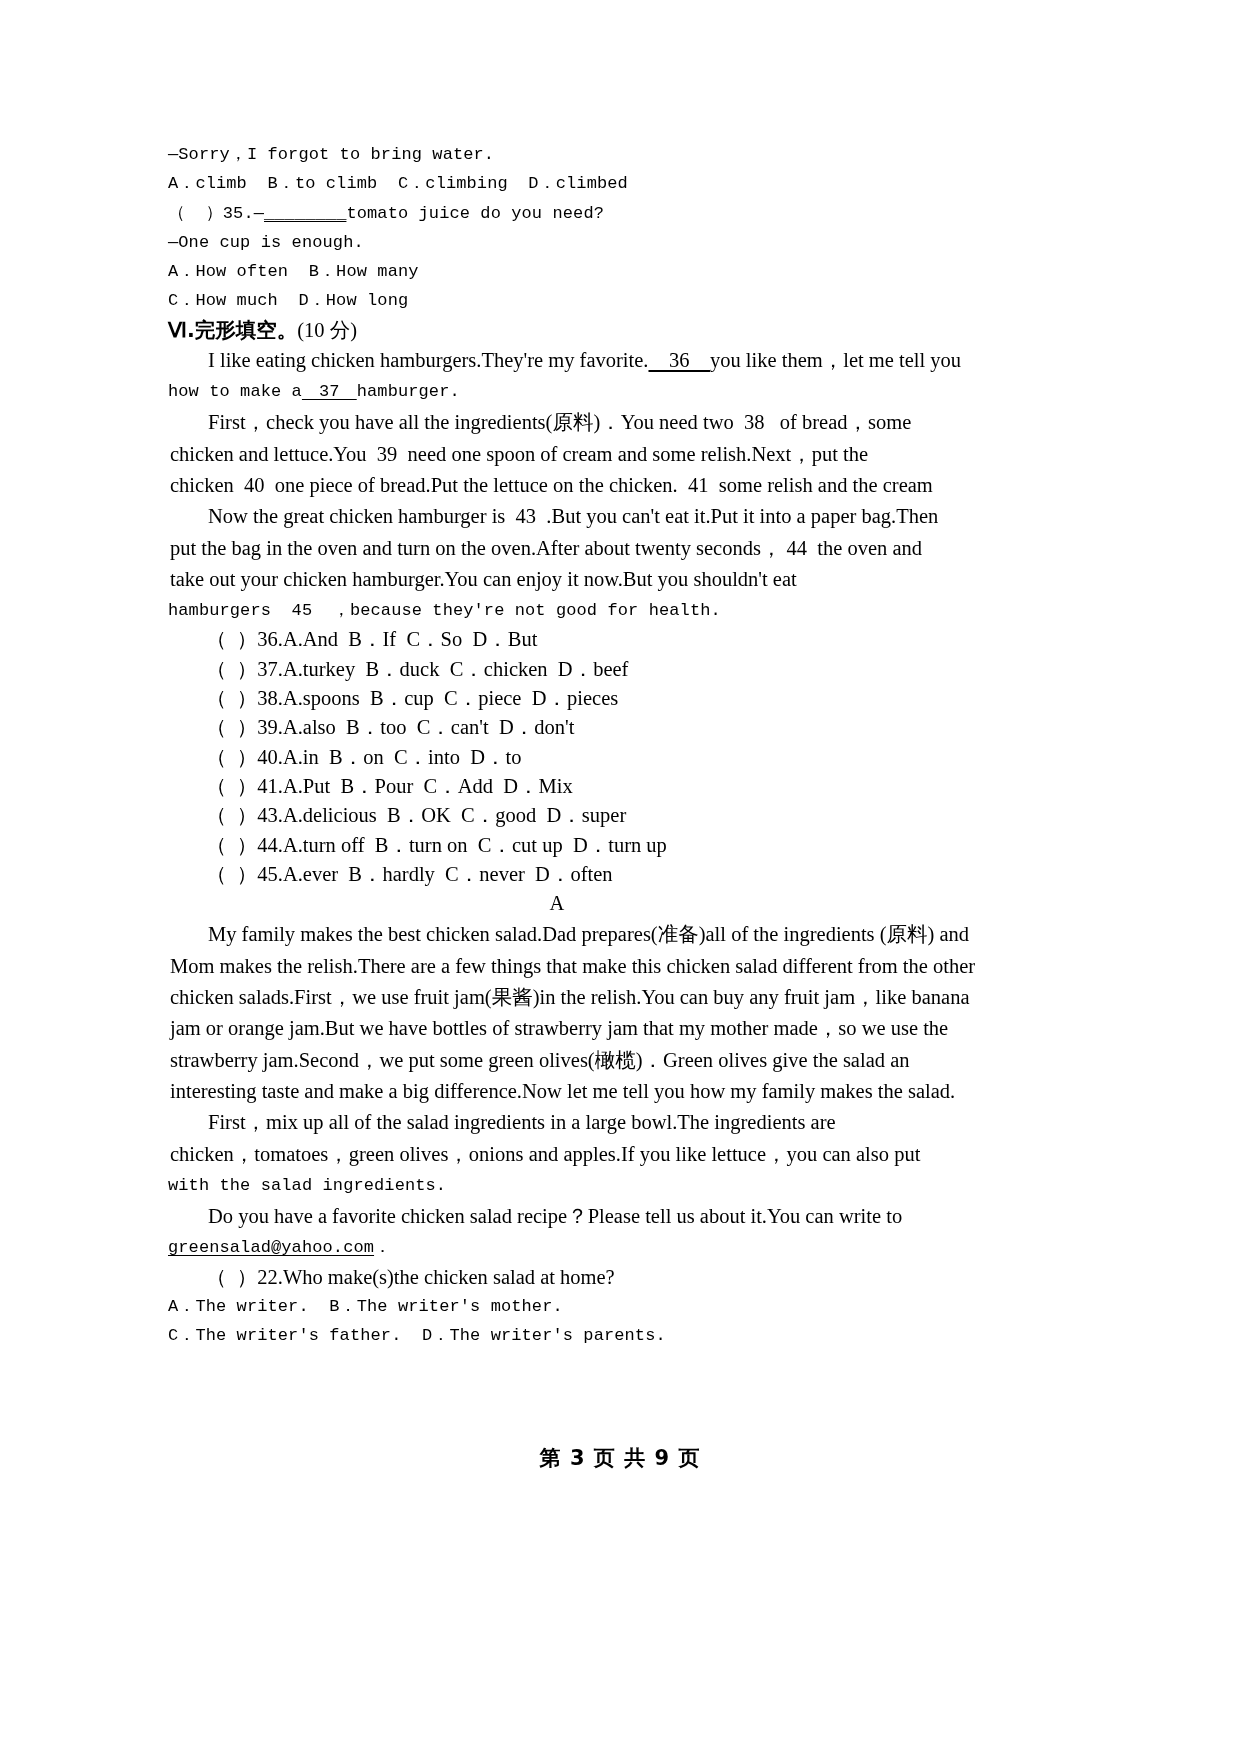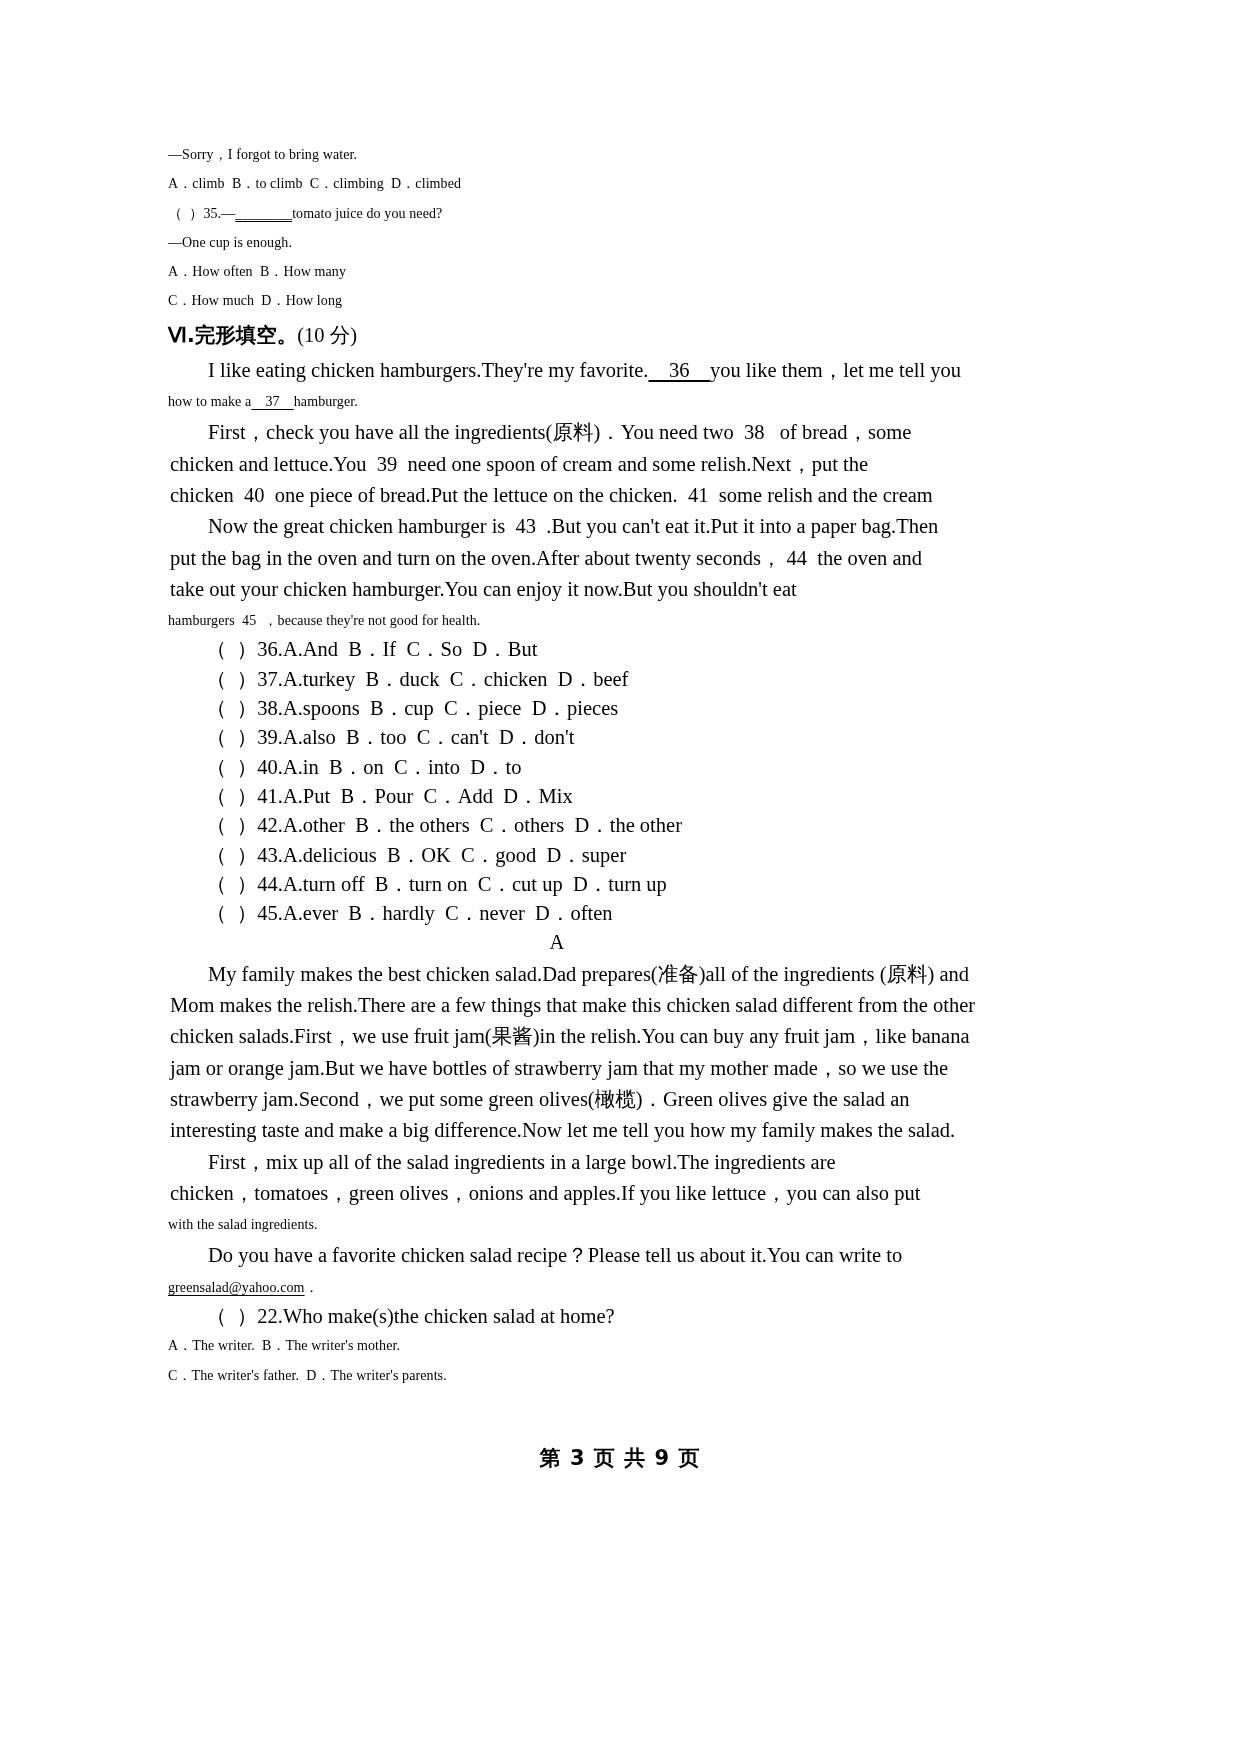"—Sorry，I forgot to bring water." .line { font-family: none -> Liberation Mono, monospace; font-size: 14px -> 17px }
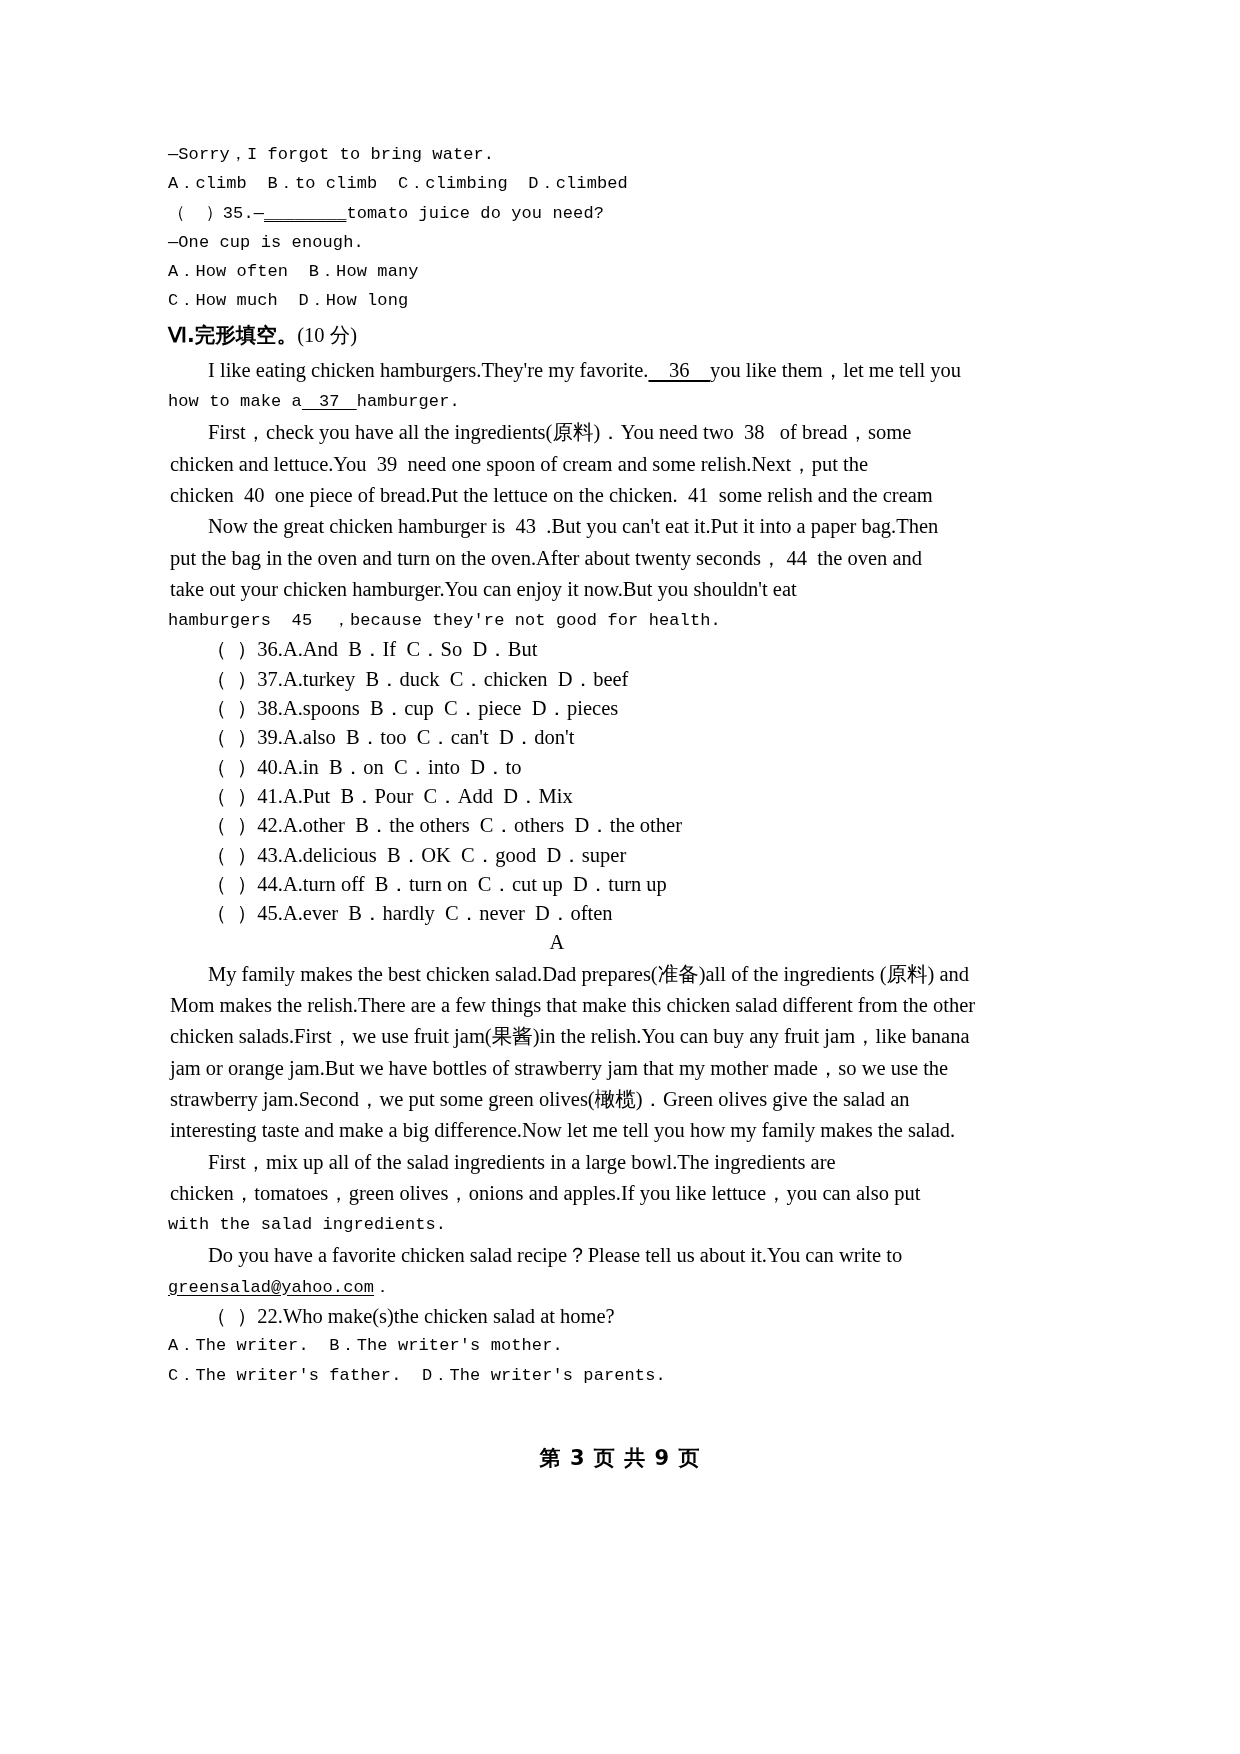"Ⅵ.完形填空。(10 分)" .sec-head { line-height: 38px -> 28px }
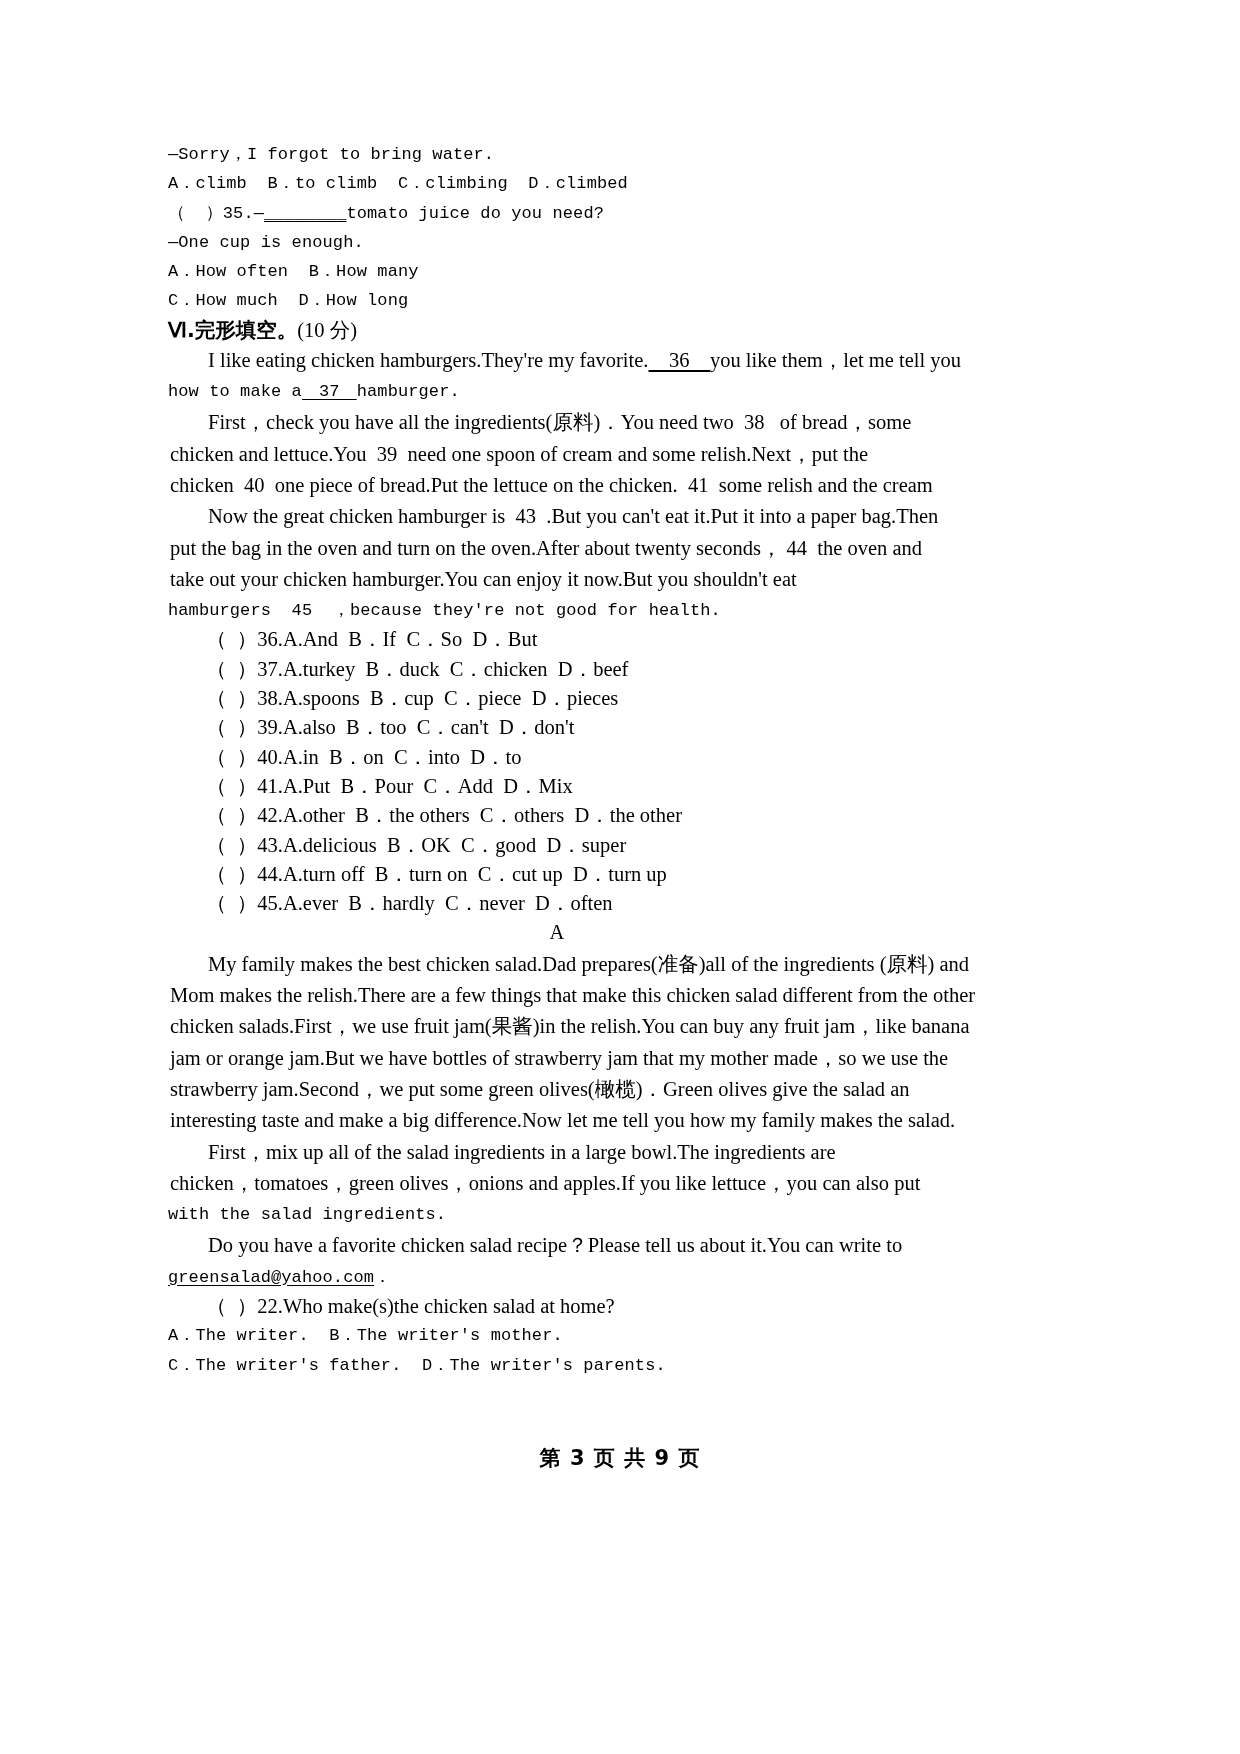"（ ）42.A.other B．the others C．others" p.opt-line { html: <p>（ ）42.A.other B．the others C．others D．the other</p> -> none }
